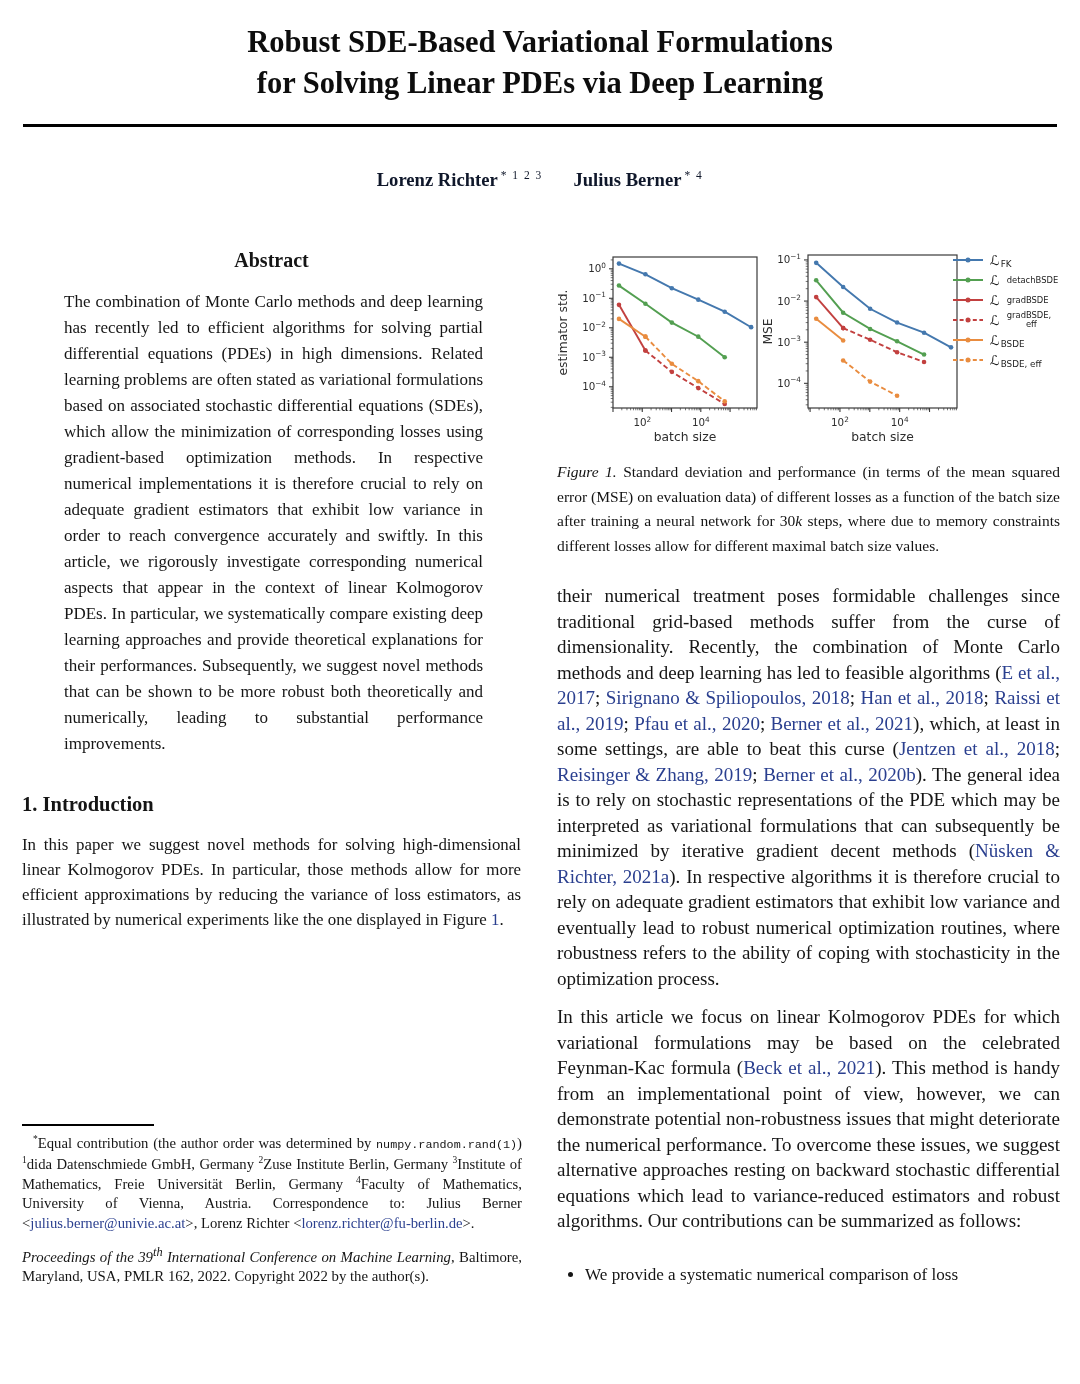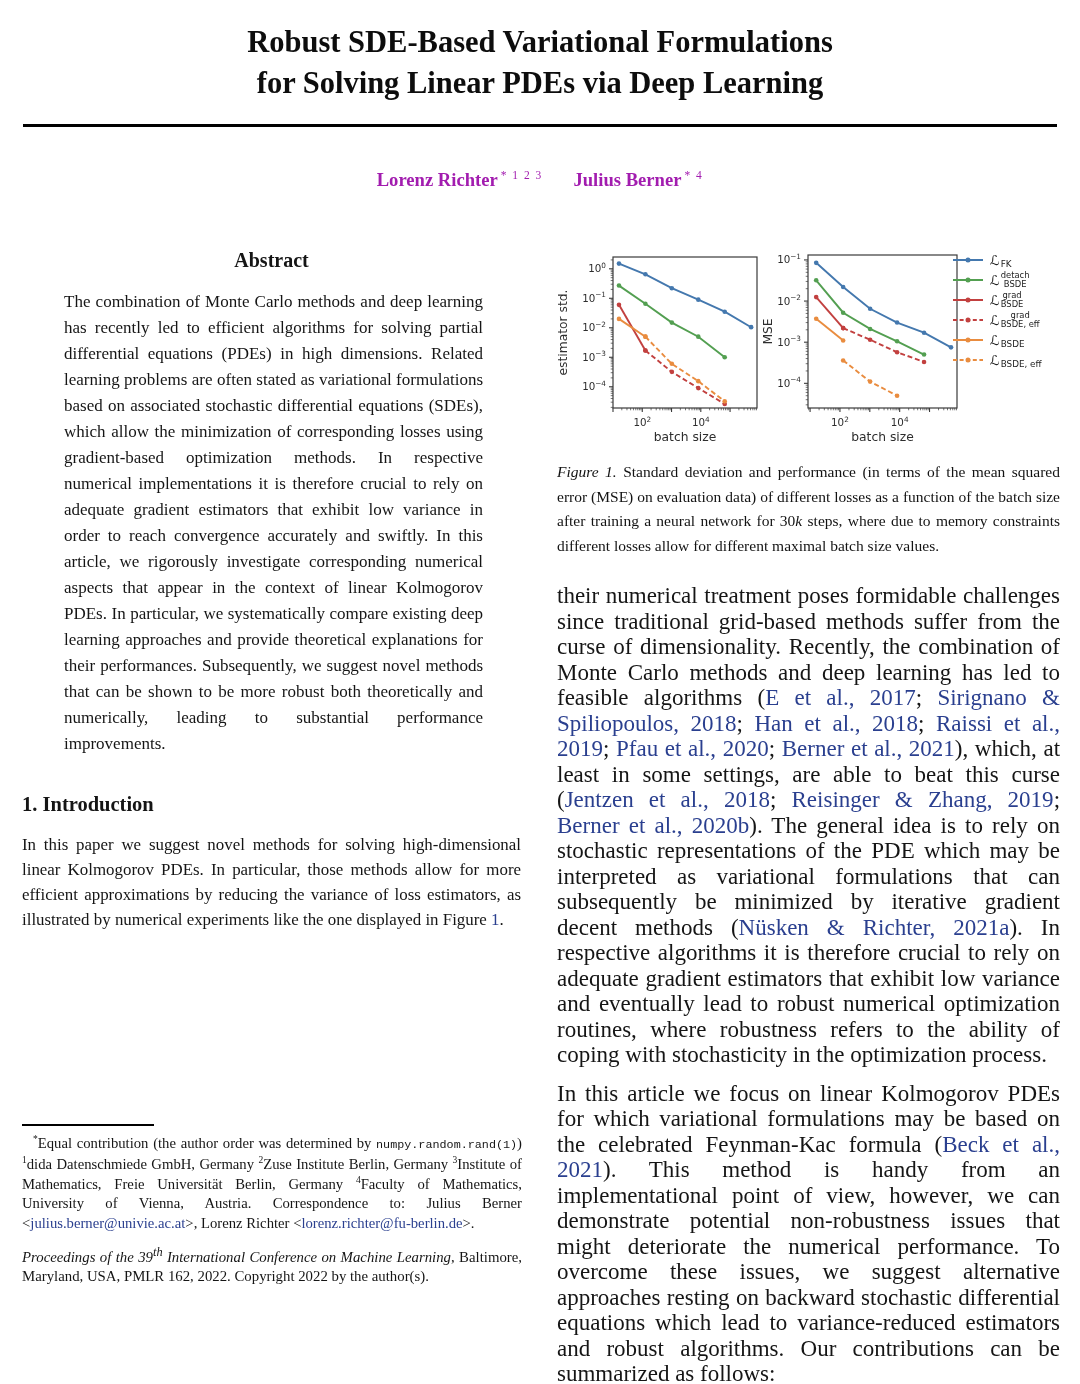"Lorenz Richter * 1 2" .authors { color: #a21caf -> #0f172a }
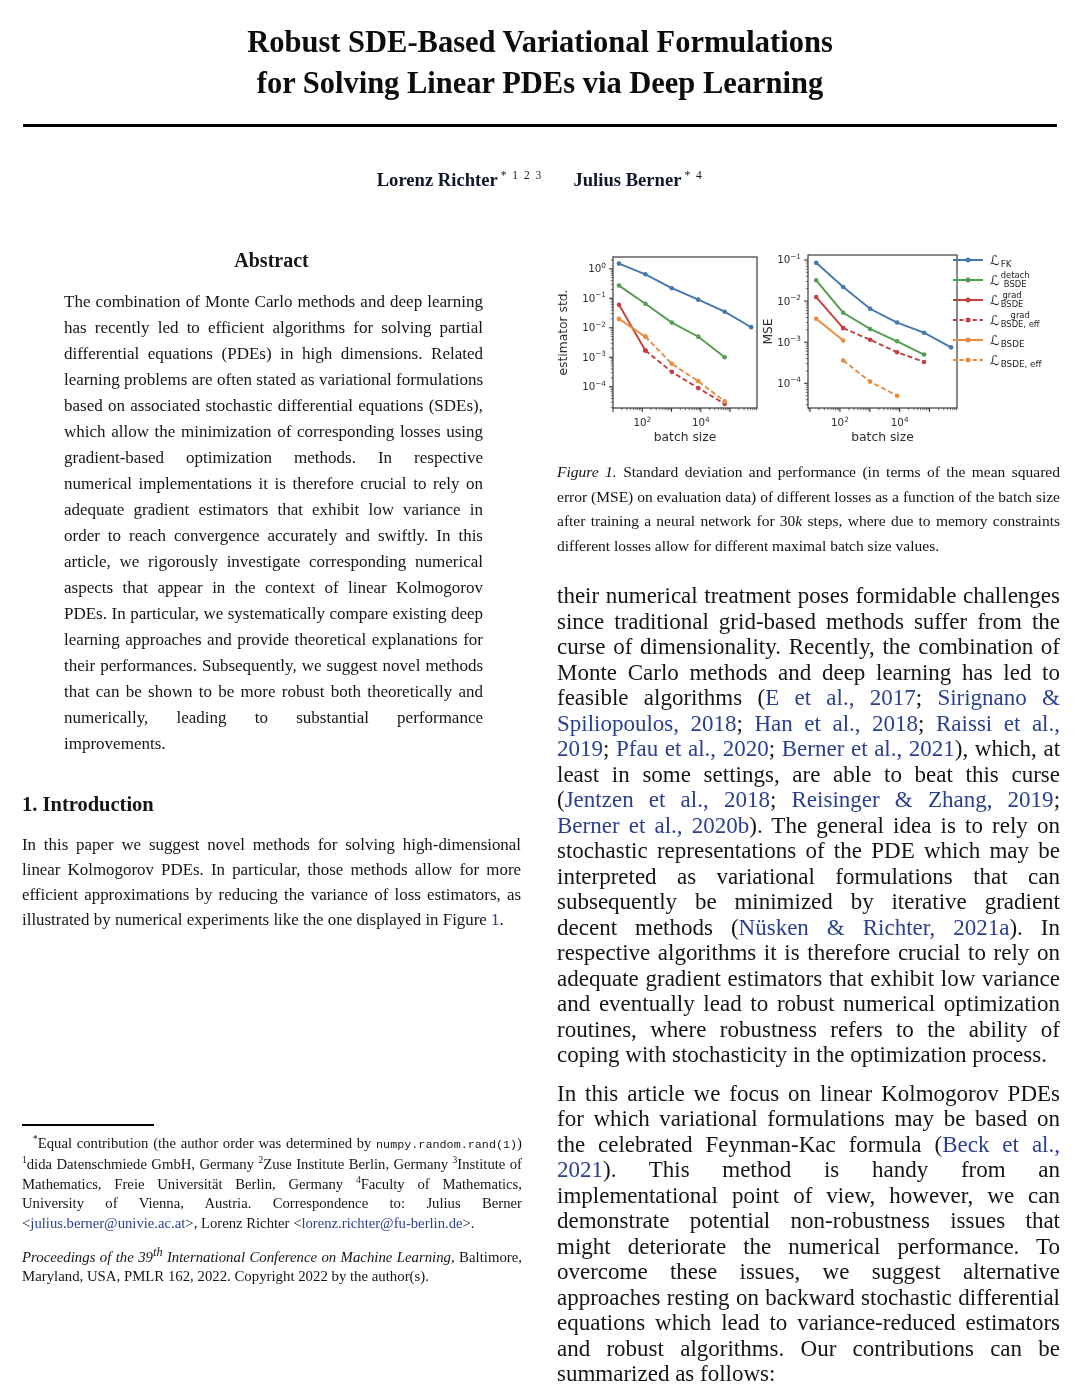"detach" .lg-stack { align-items: center -> none; flex-direction: column -> row; margin-left: 1px -> 7px }
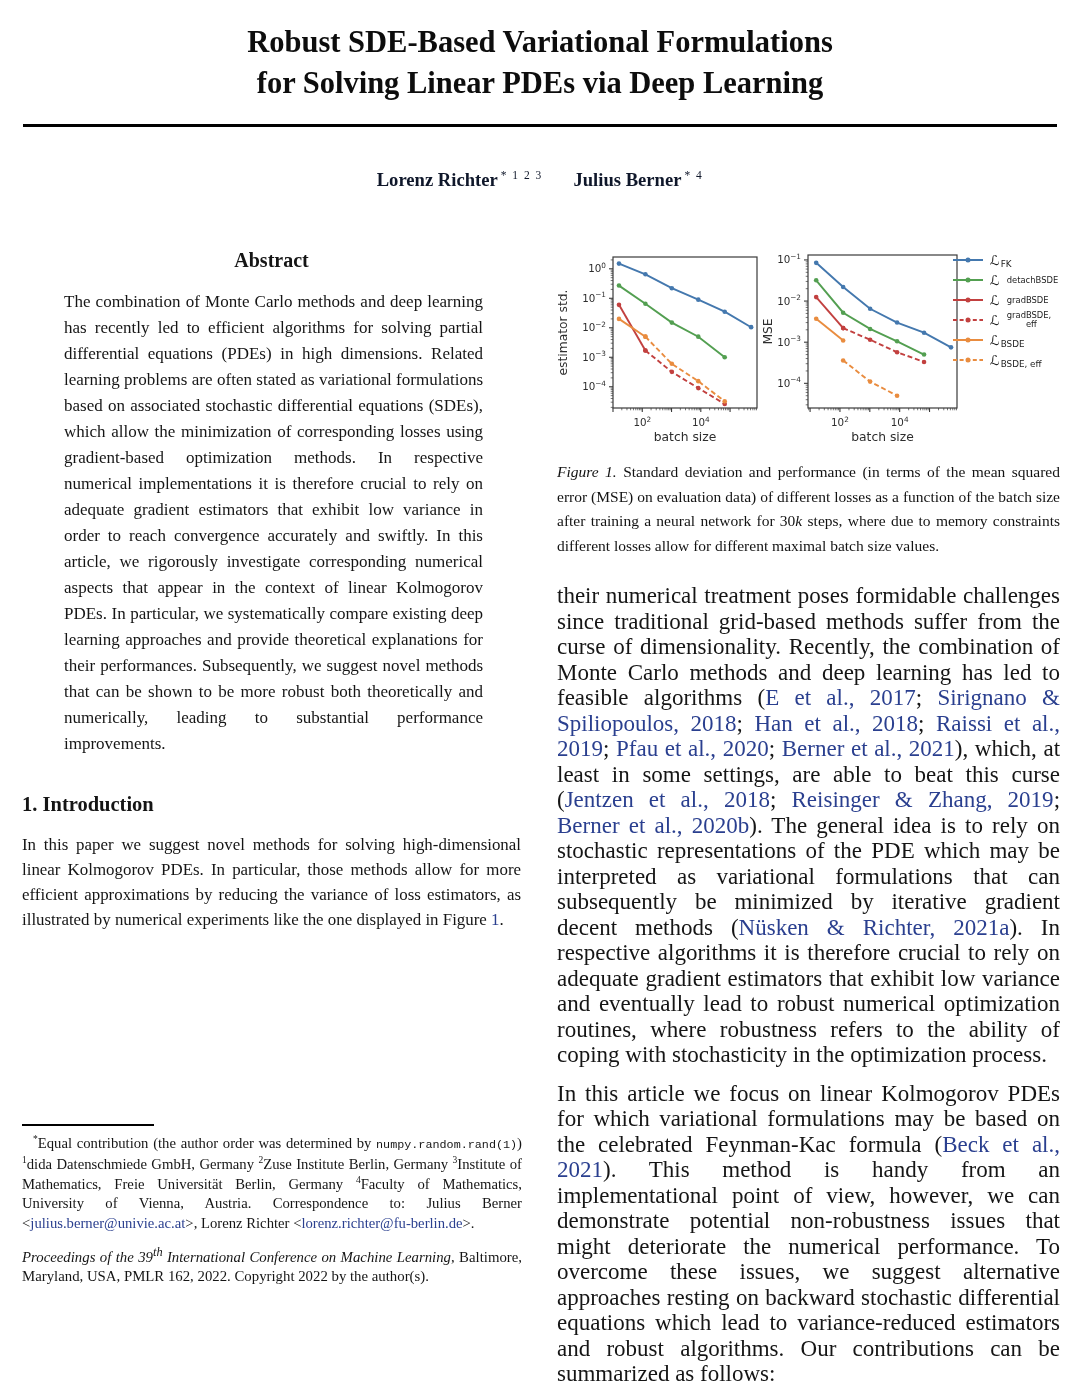"their numerical treatment poses" .col-right p.body { font-size: 23px -> 19px }
